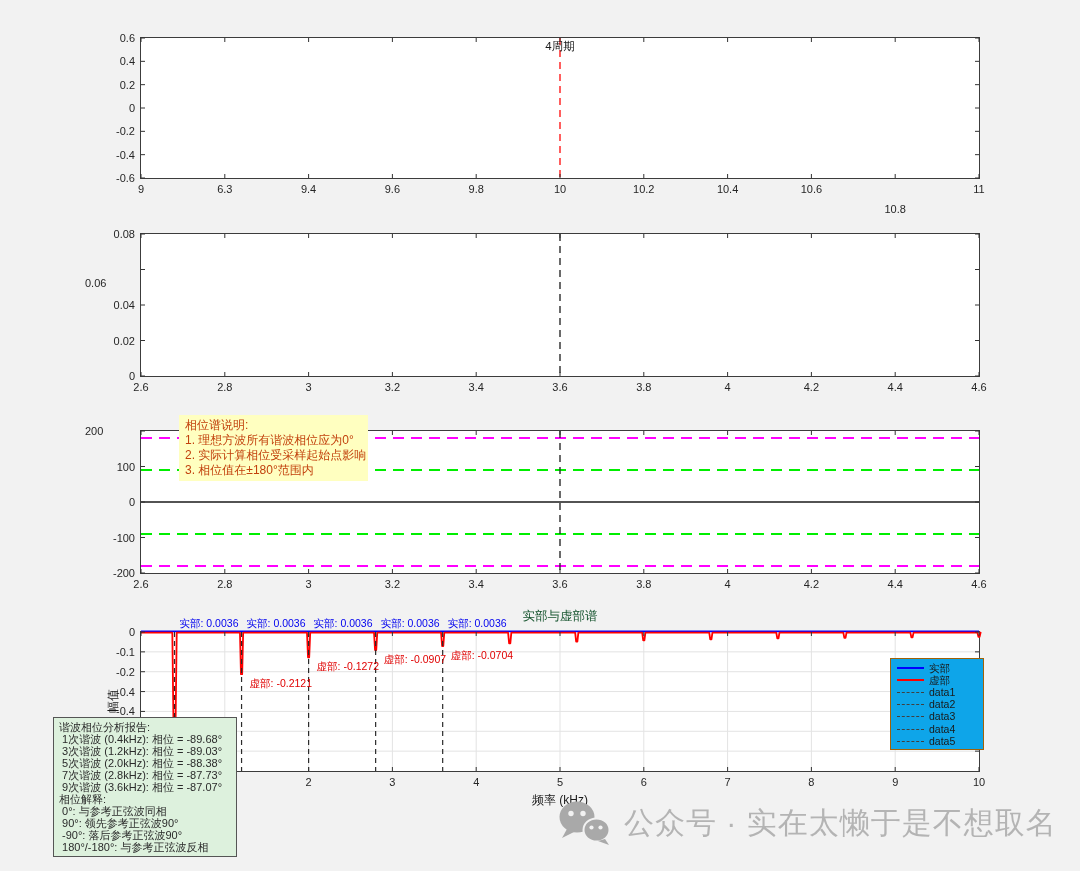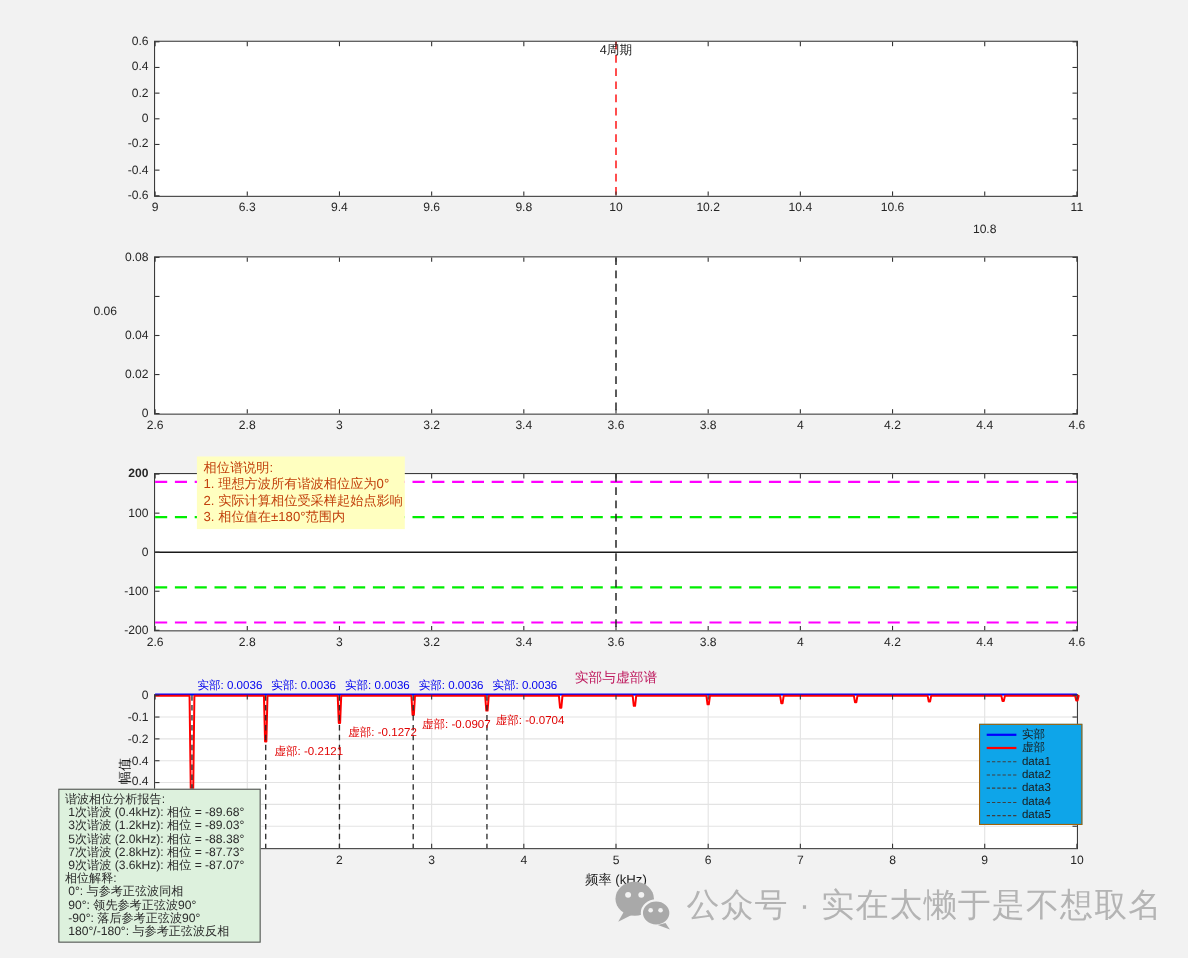"200" div.tick-label { font-weight: bold -> none; text-align: right -> none }
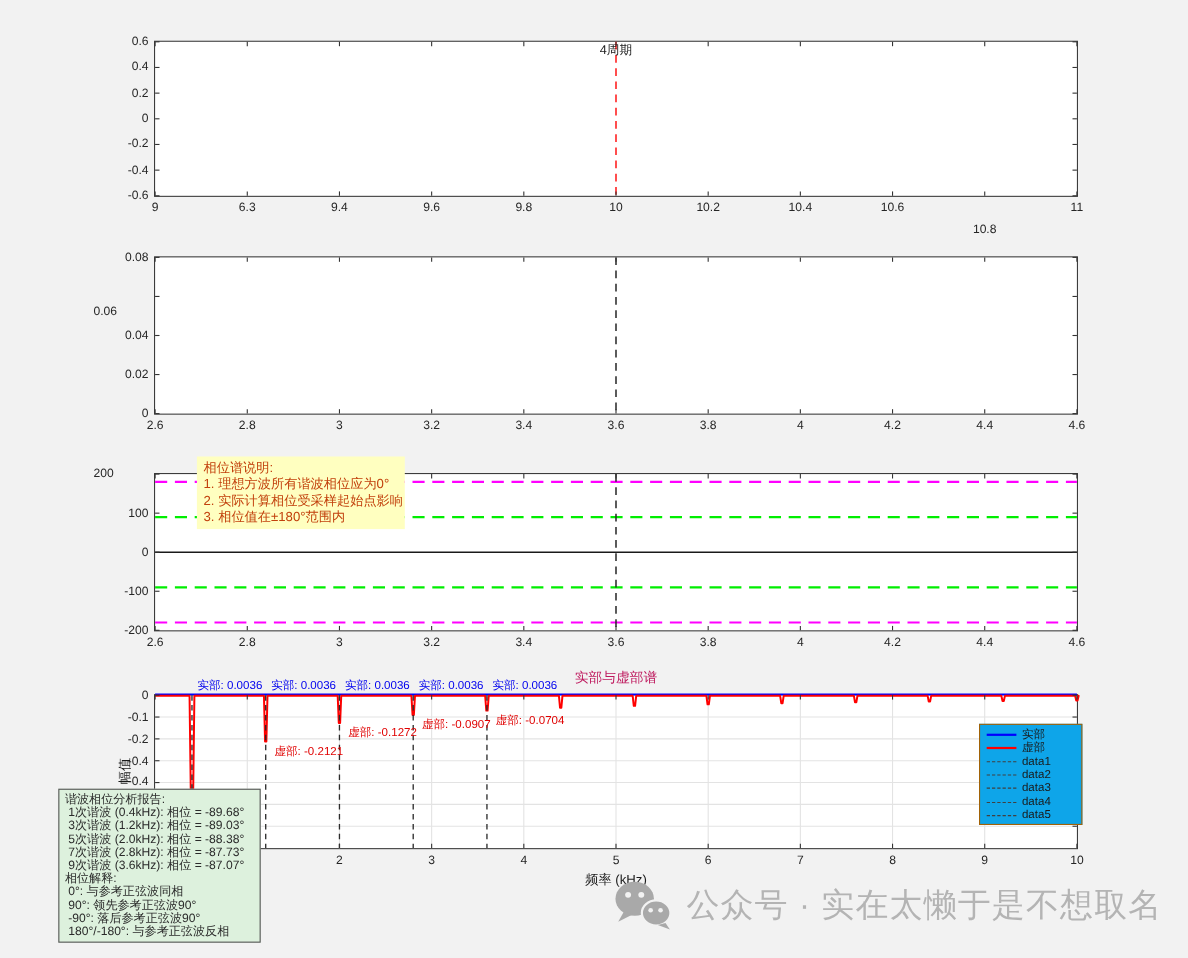"实部与虚部谱" .plot-title { color: #be185d -> #14532d }
